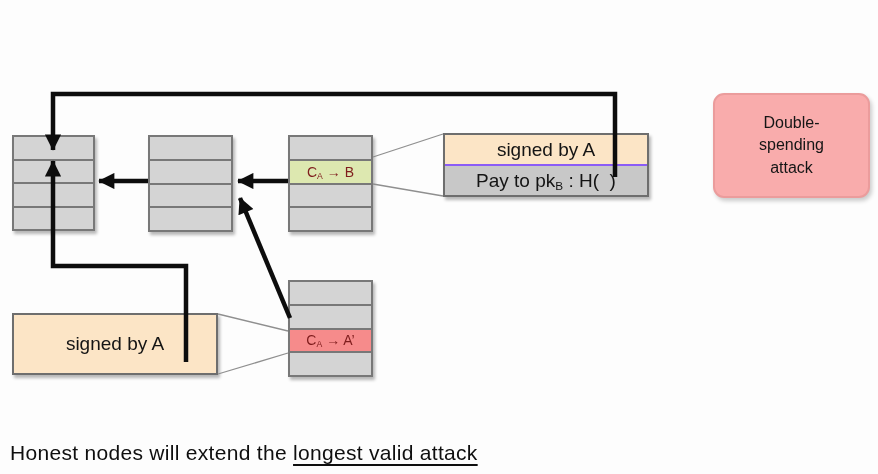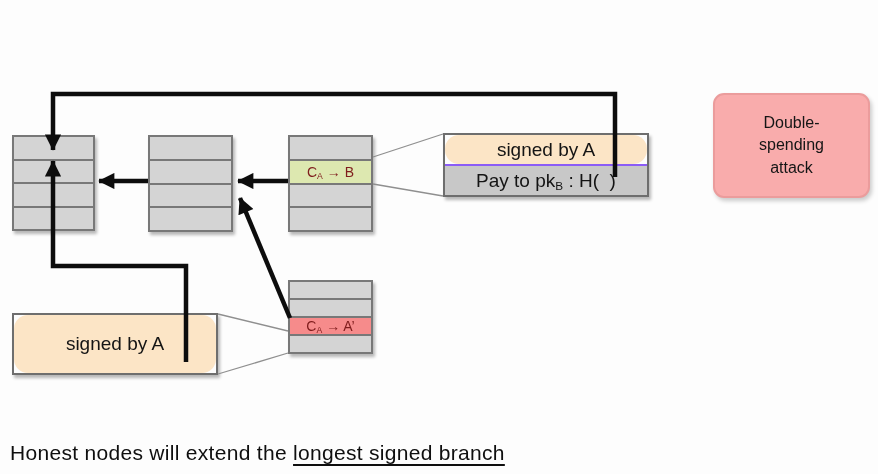"signed by A" .trow.signed { border-radius: 14px -> none }
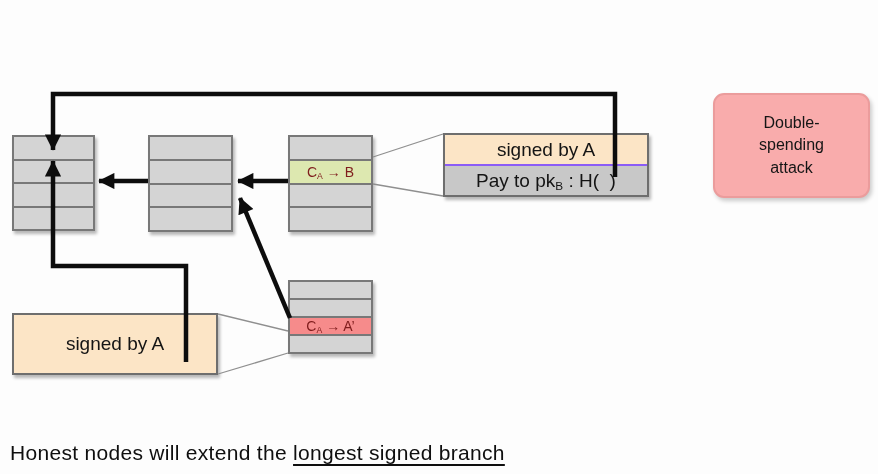"CA → A’" div.blk { height: 74px -> 97px }
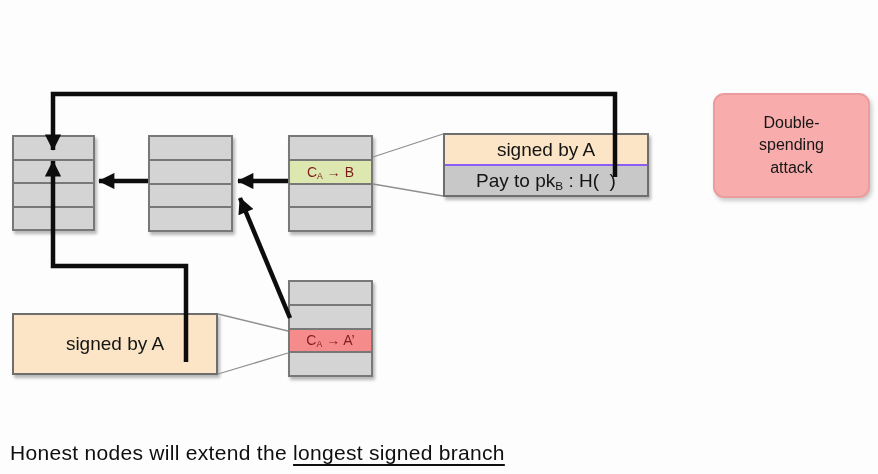"longest signed branch" span.u { text: signed branch -> valid attack }
